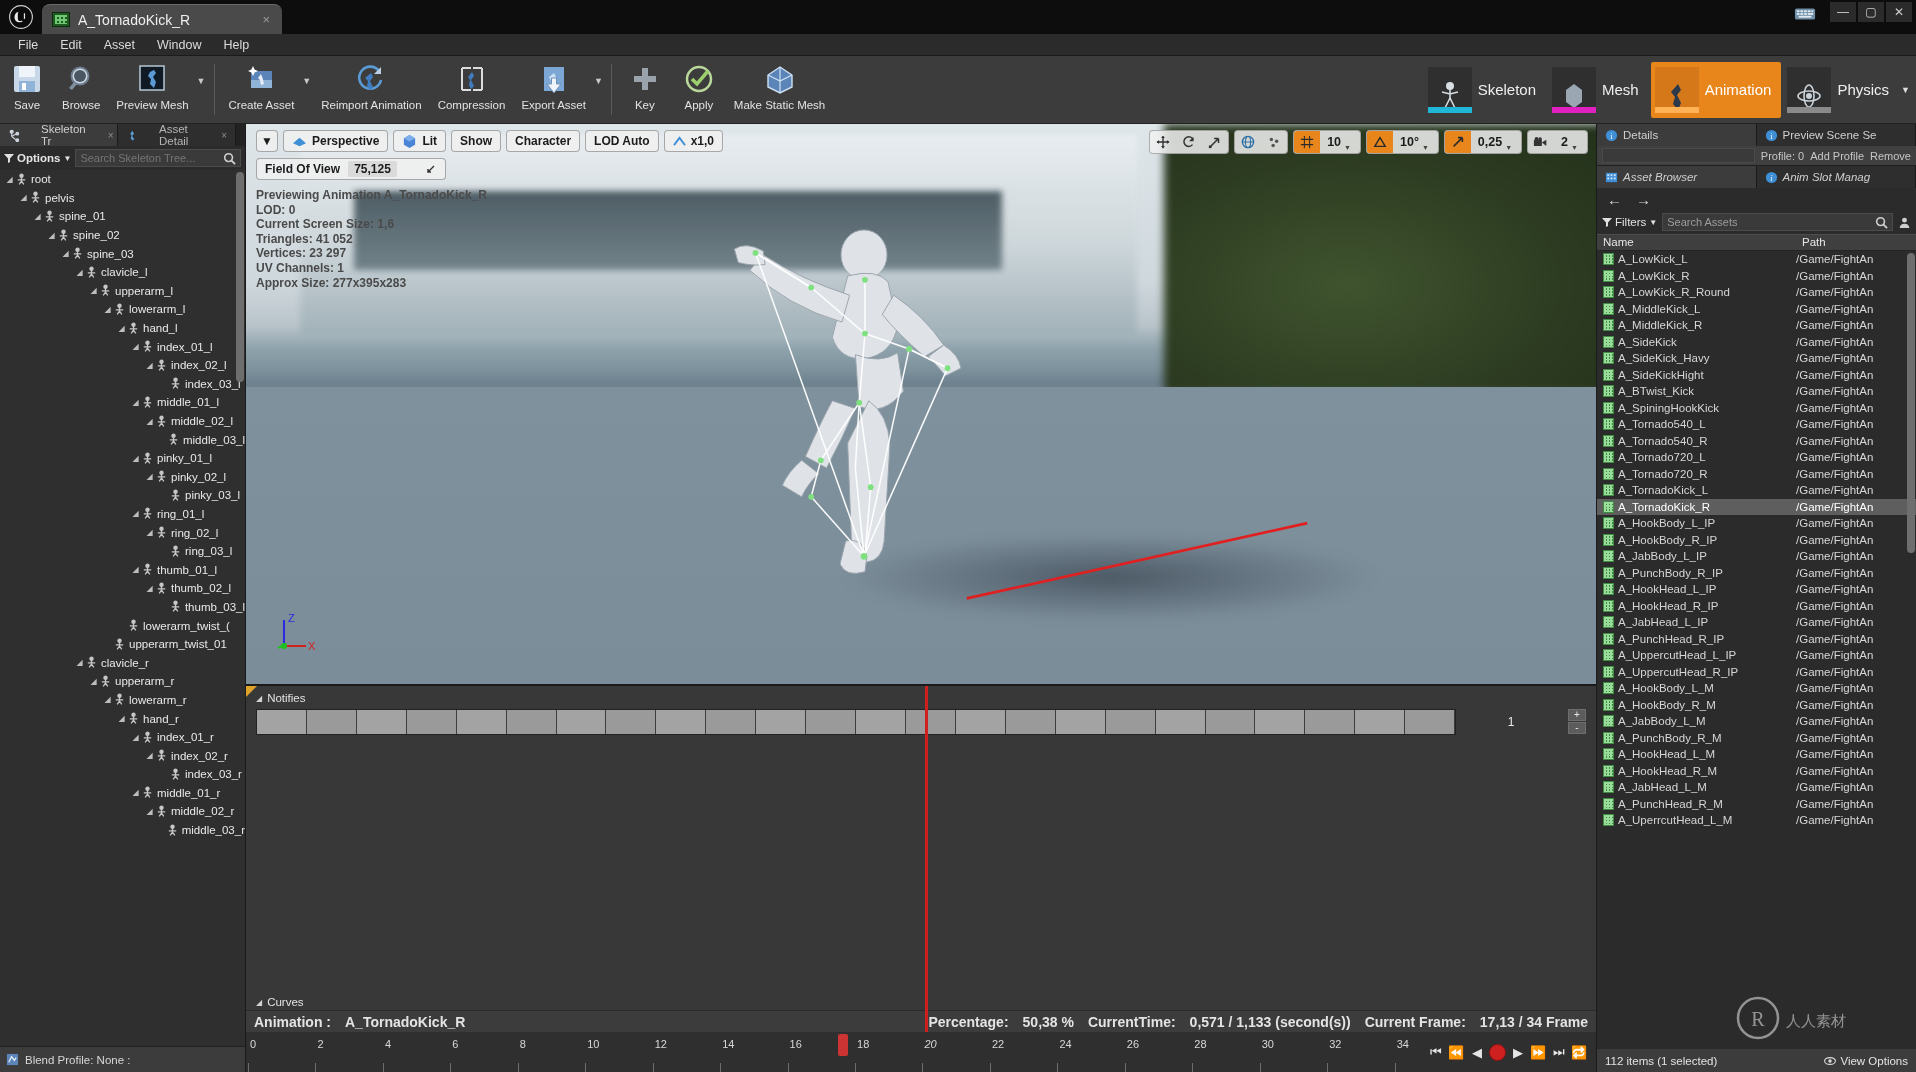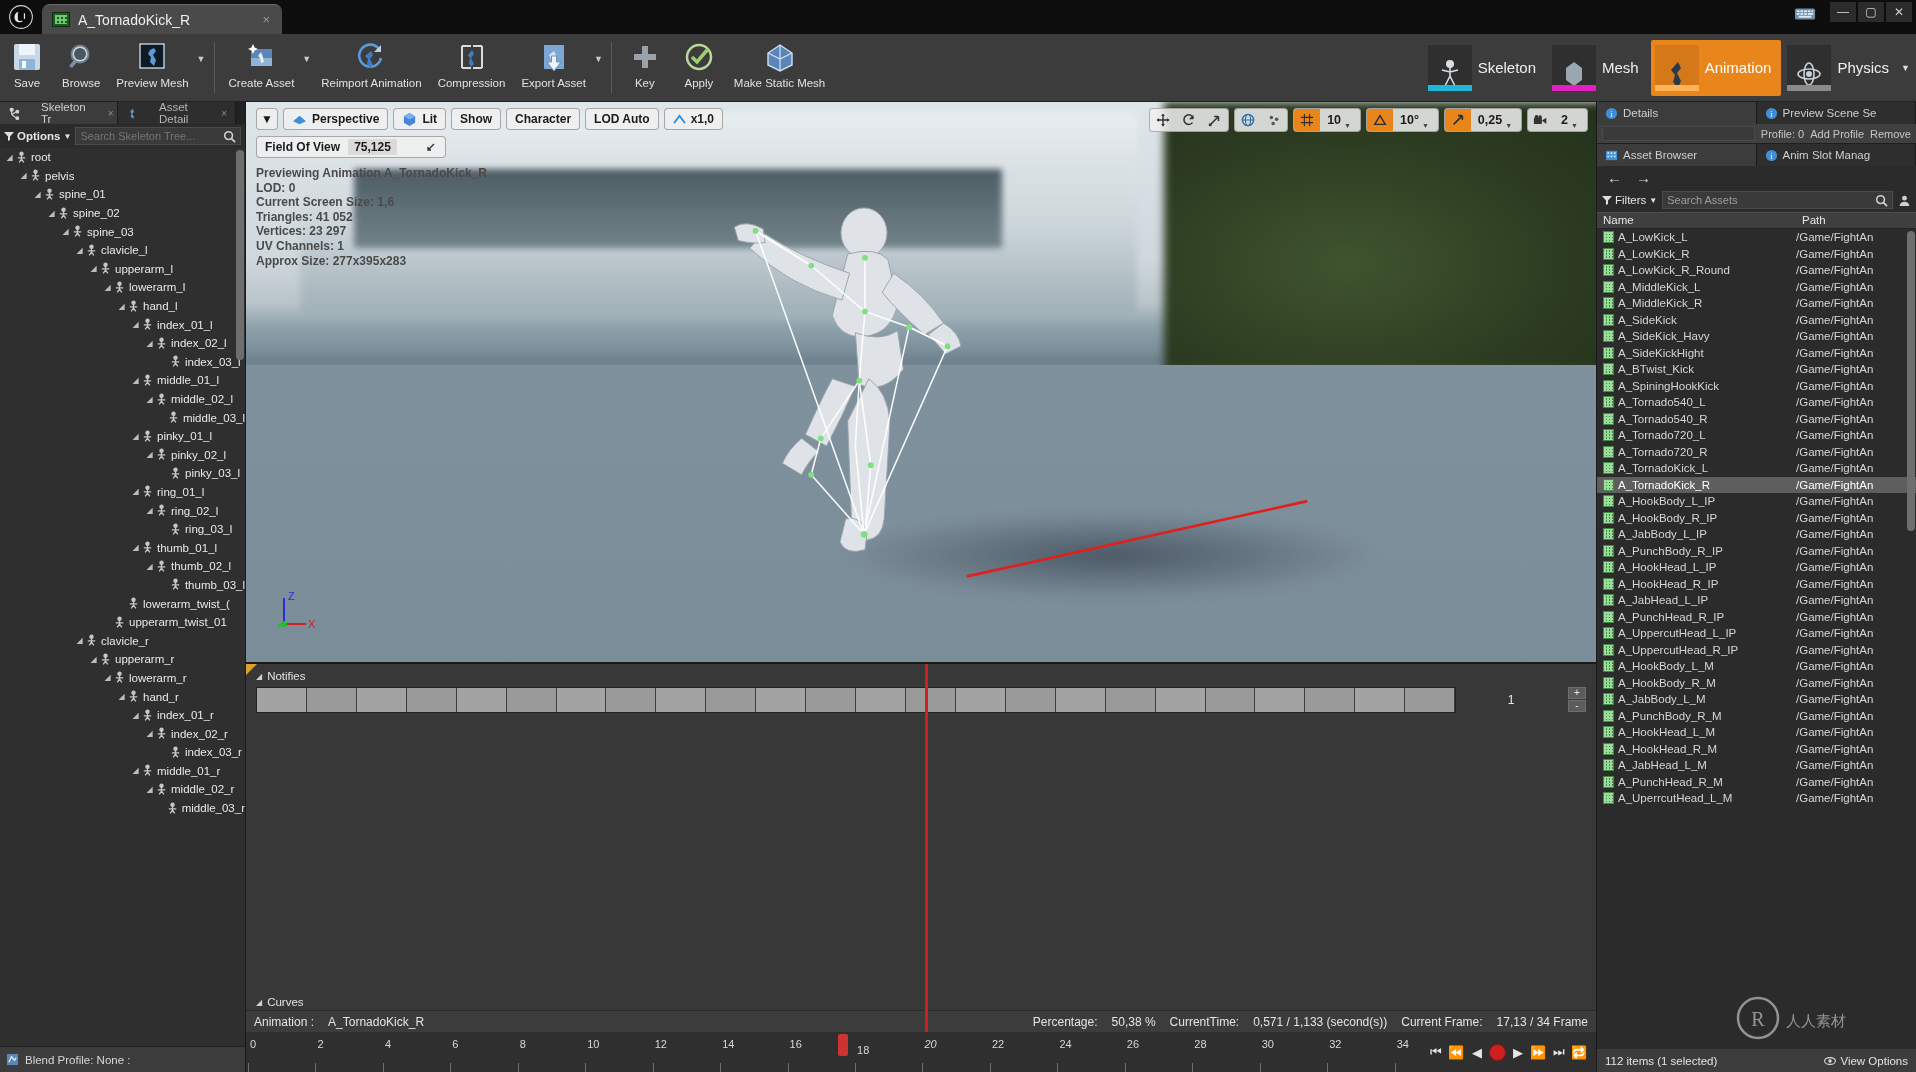"File" div.menubar { html: none -> <div> <div>File</div> <div>Edit</div> <div>Asset</div> <div>Window</div> <div>Help</div> </div> }
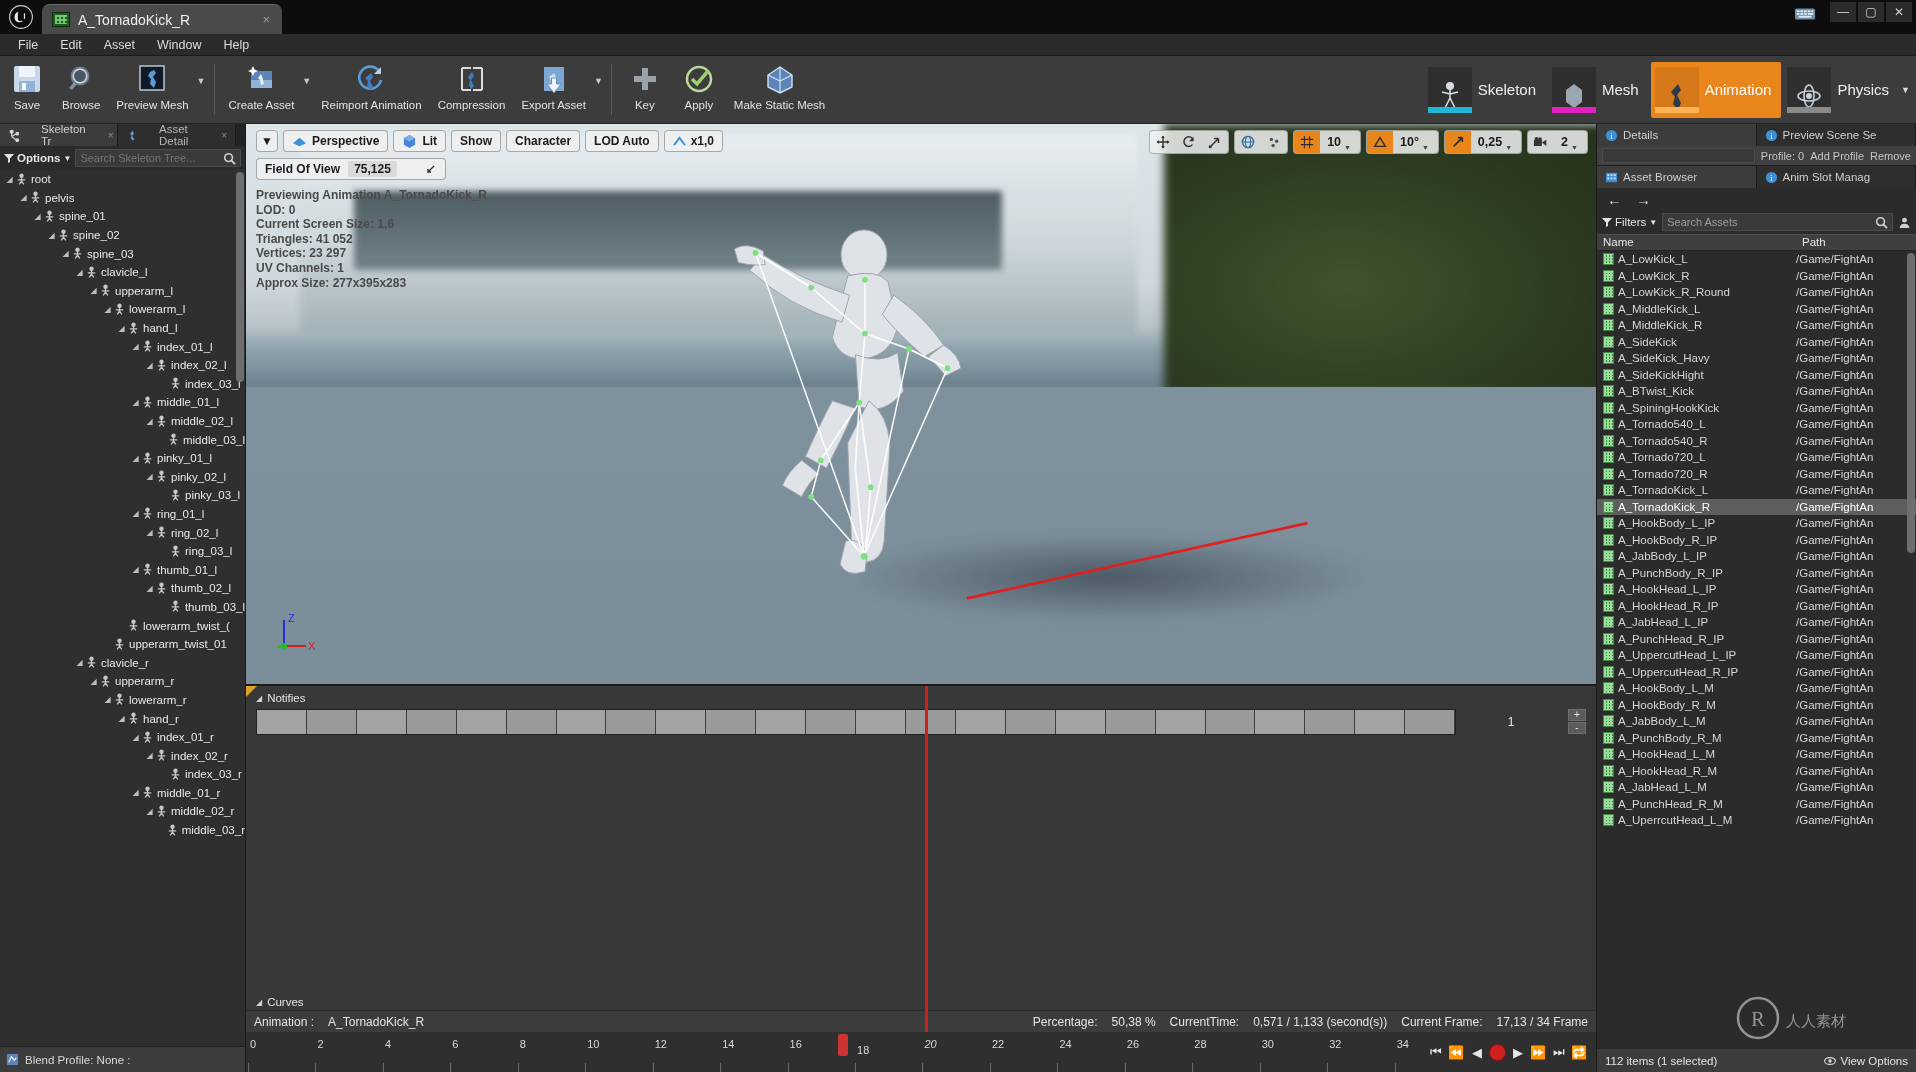"Asset Browser" .ab-tabs { font-style: none -> italic }
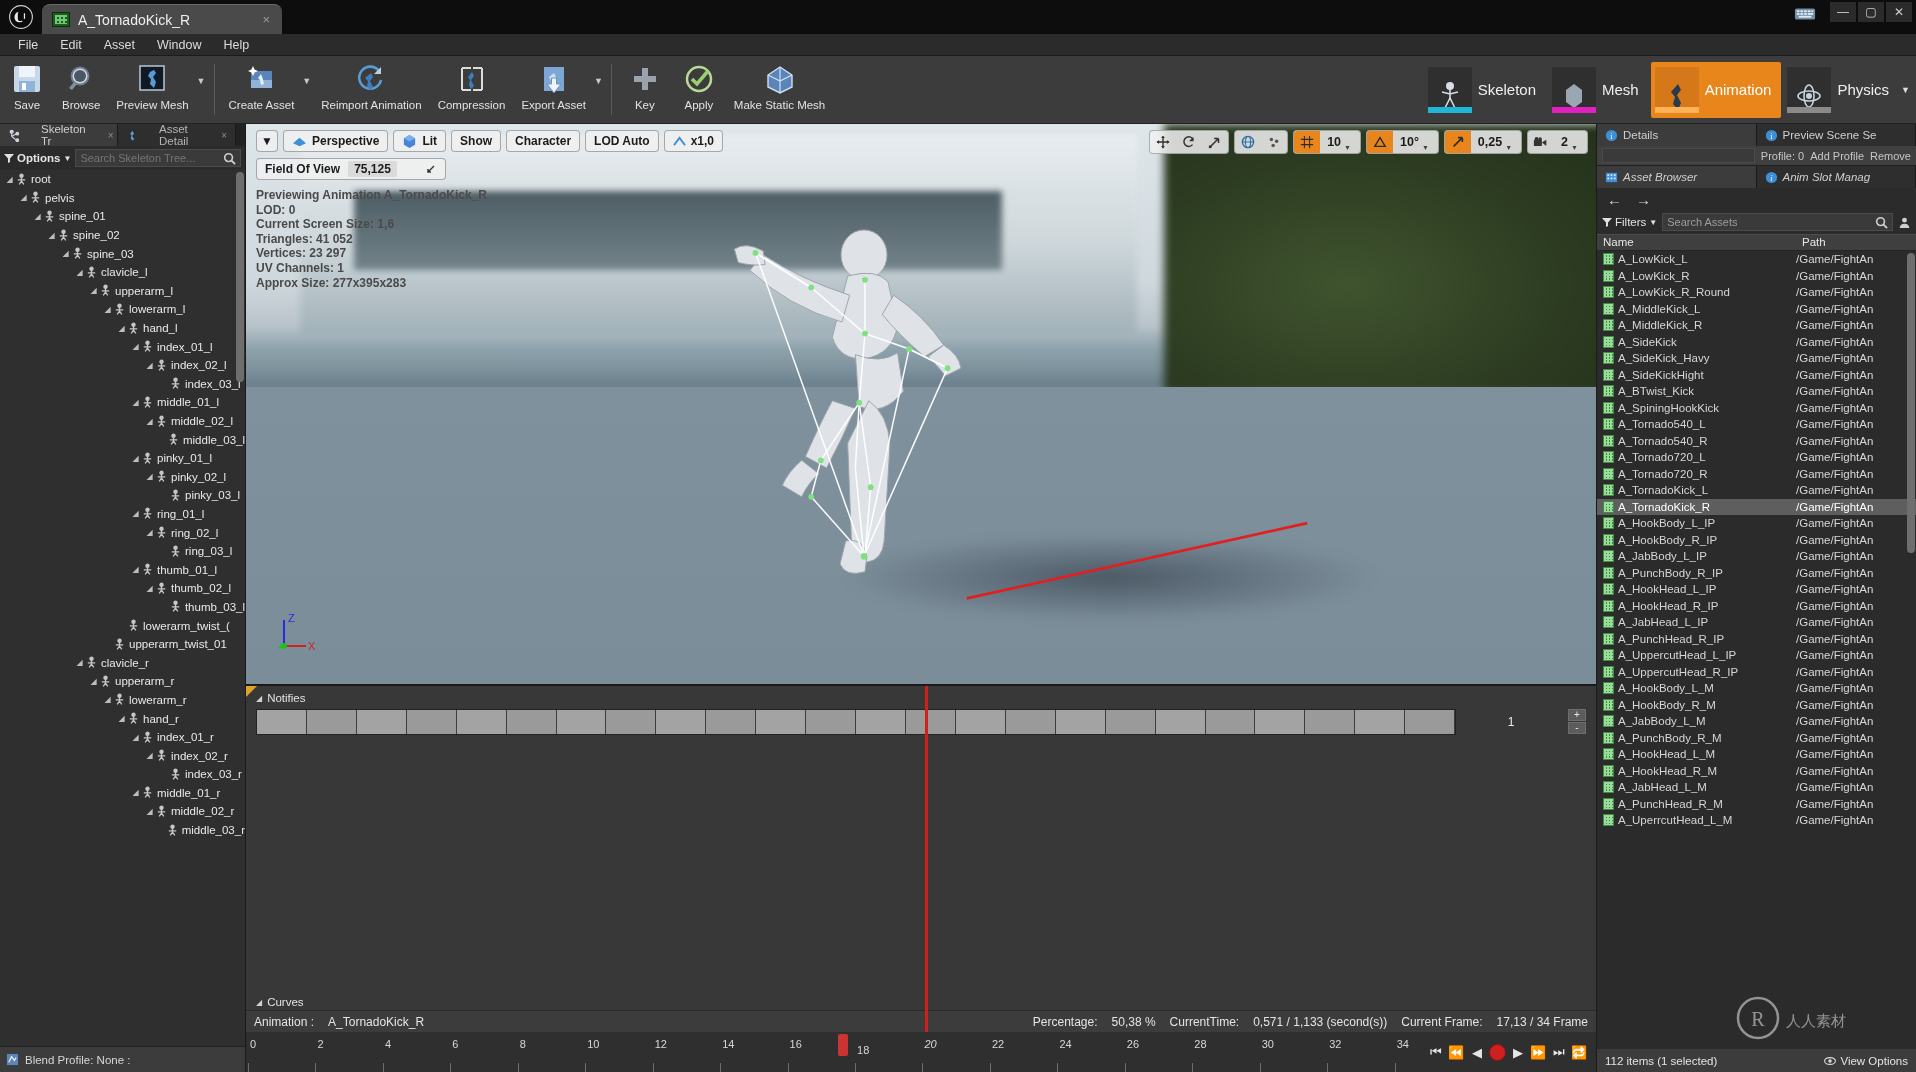"Animation :" .statusrow { font-size: 12px -> 14px; font-weight: none -> bold }
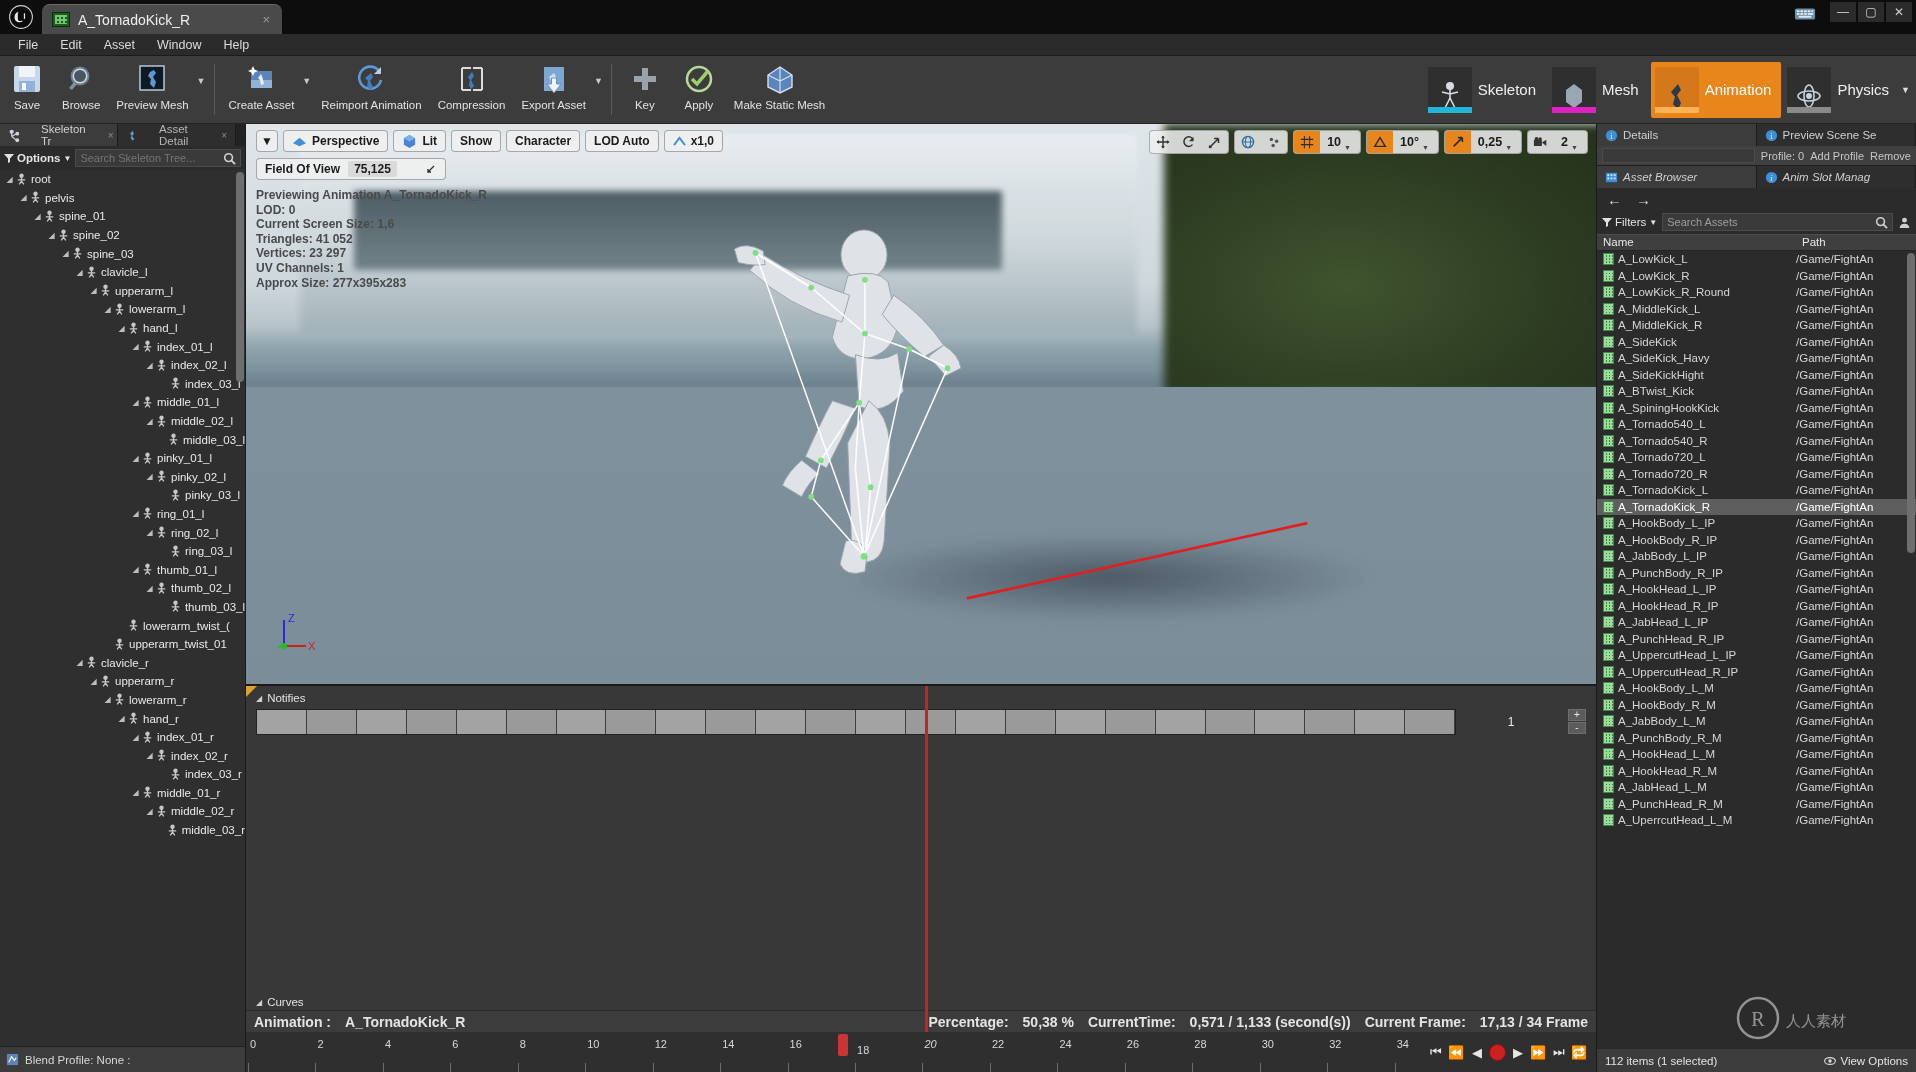"18" div.tick { margin-top: 6px -> none }
